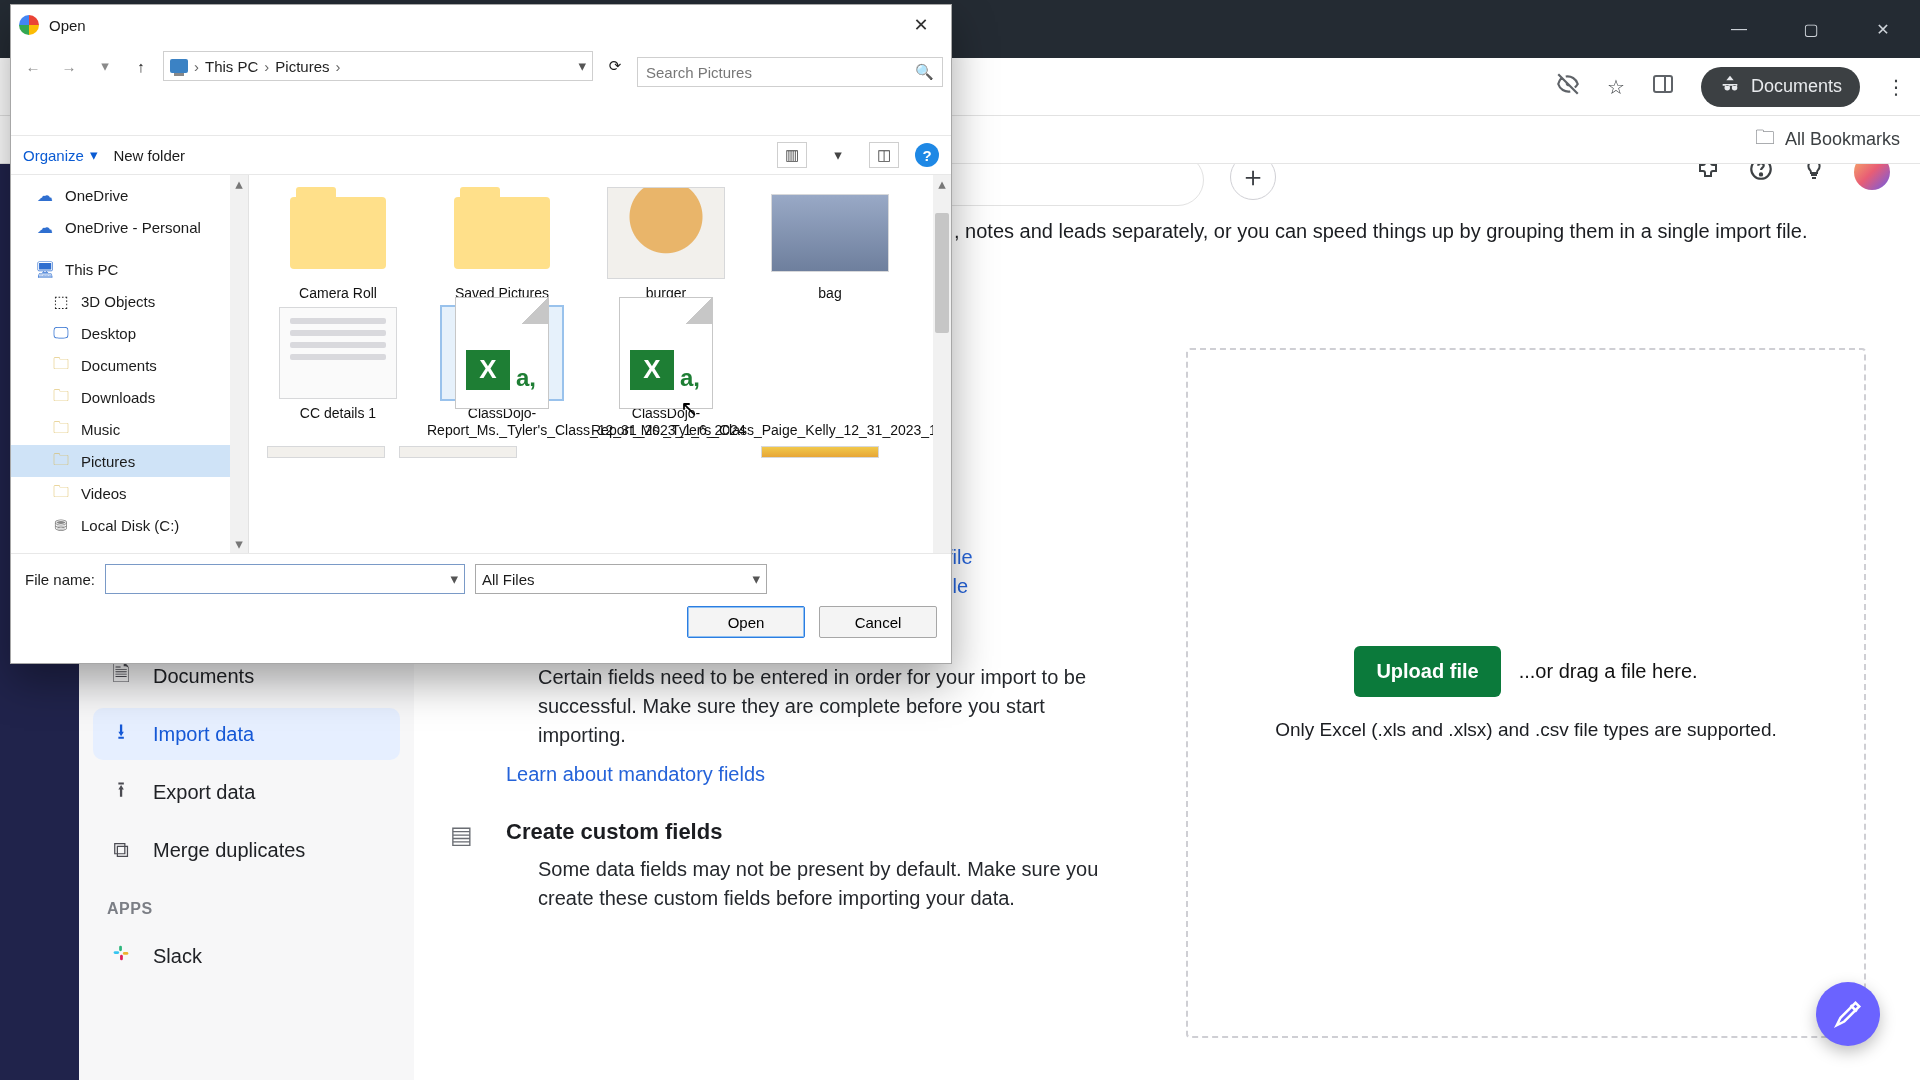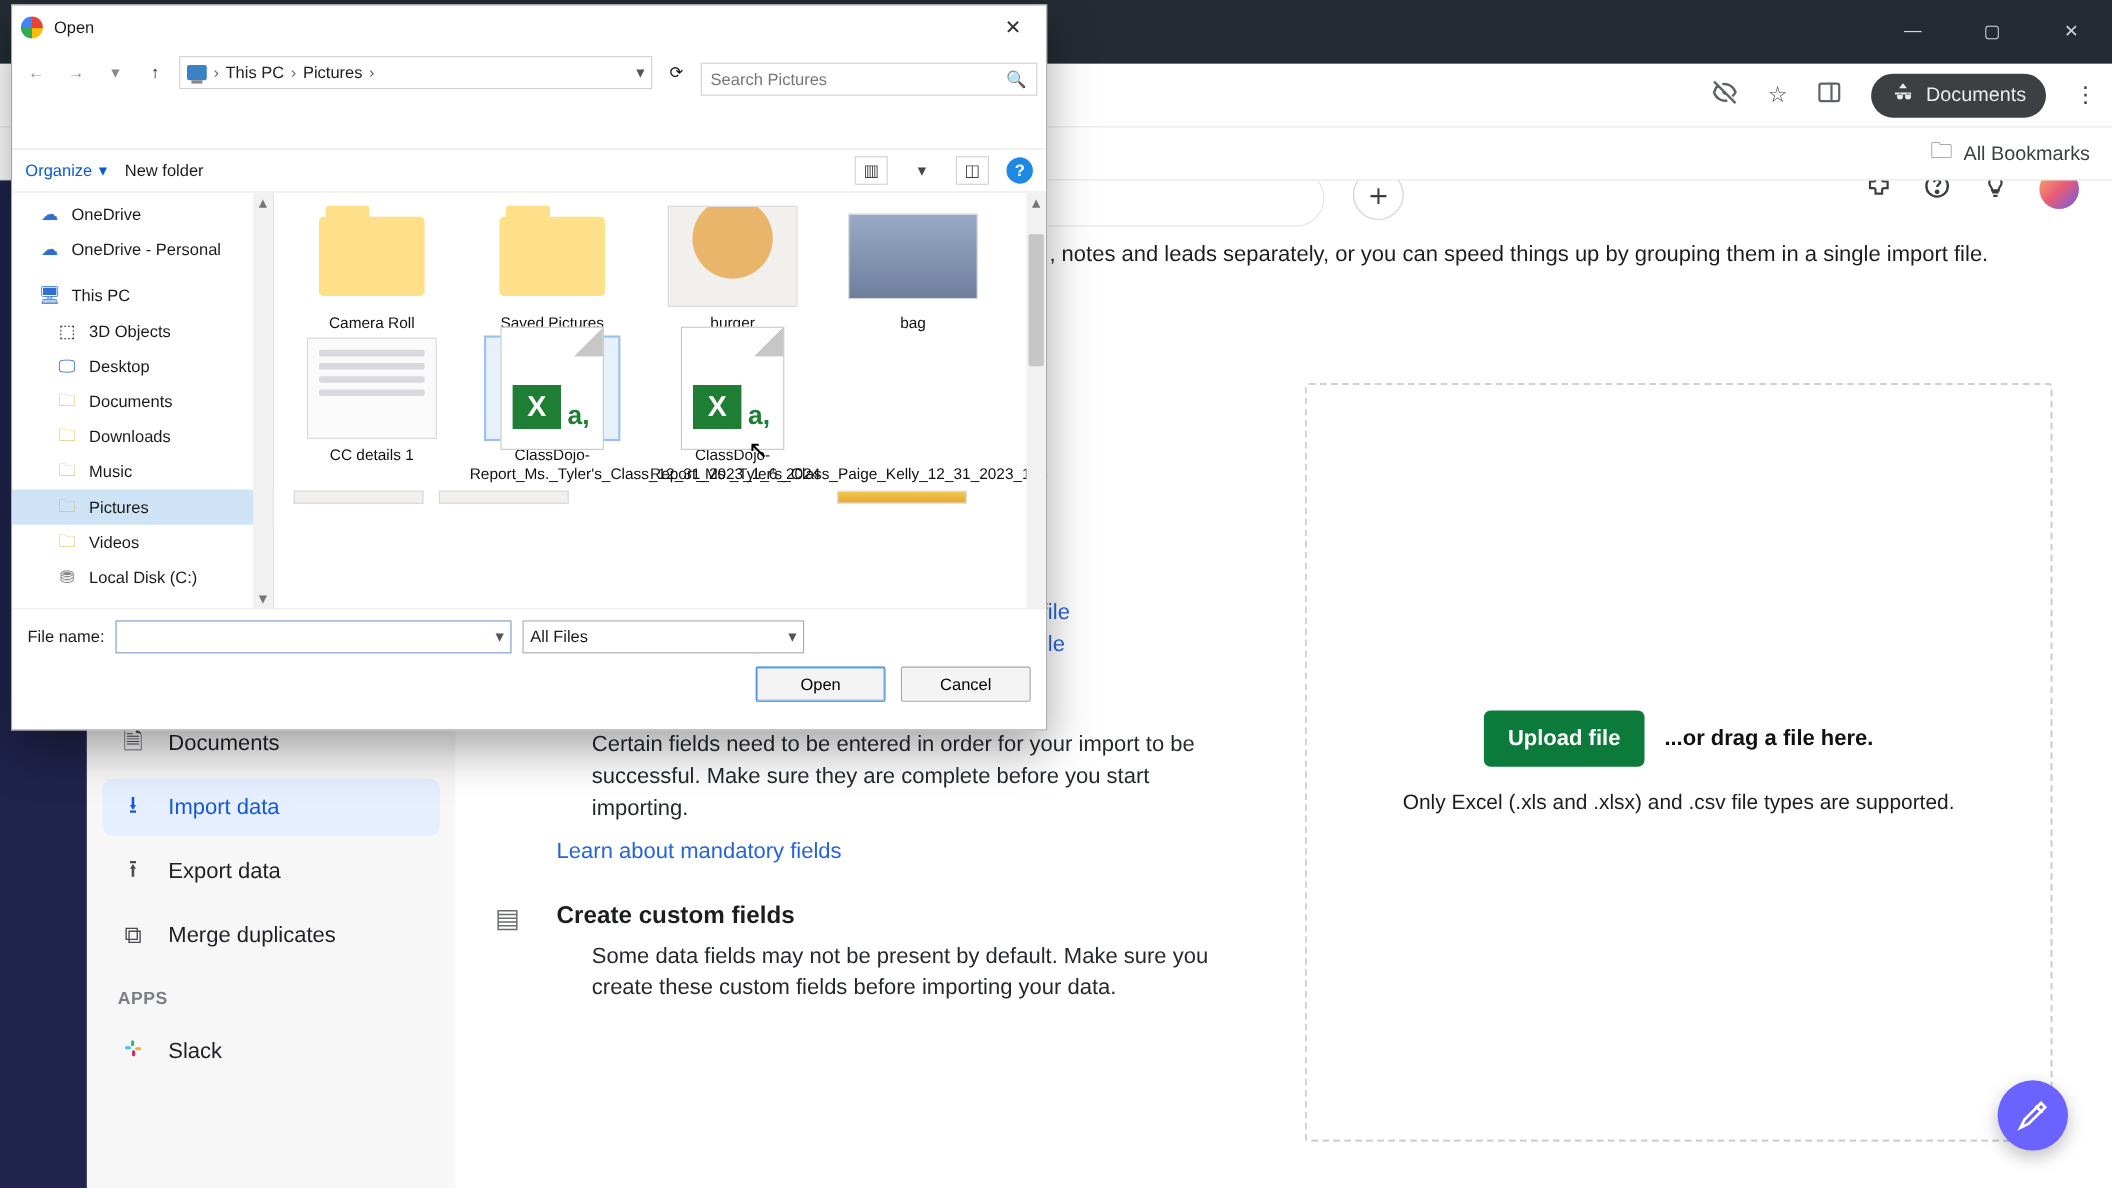"All Files" .ftype { width: 256px -> 292px }
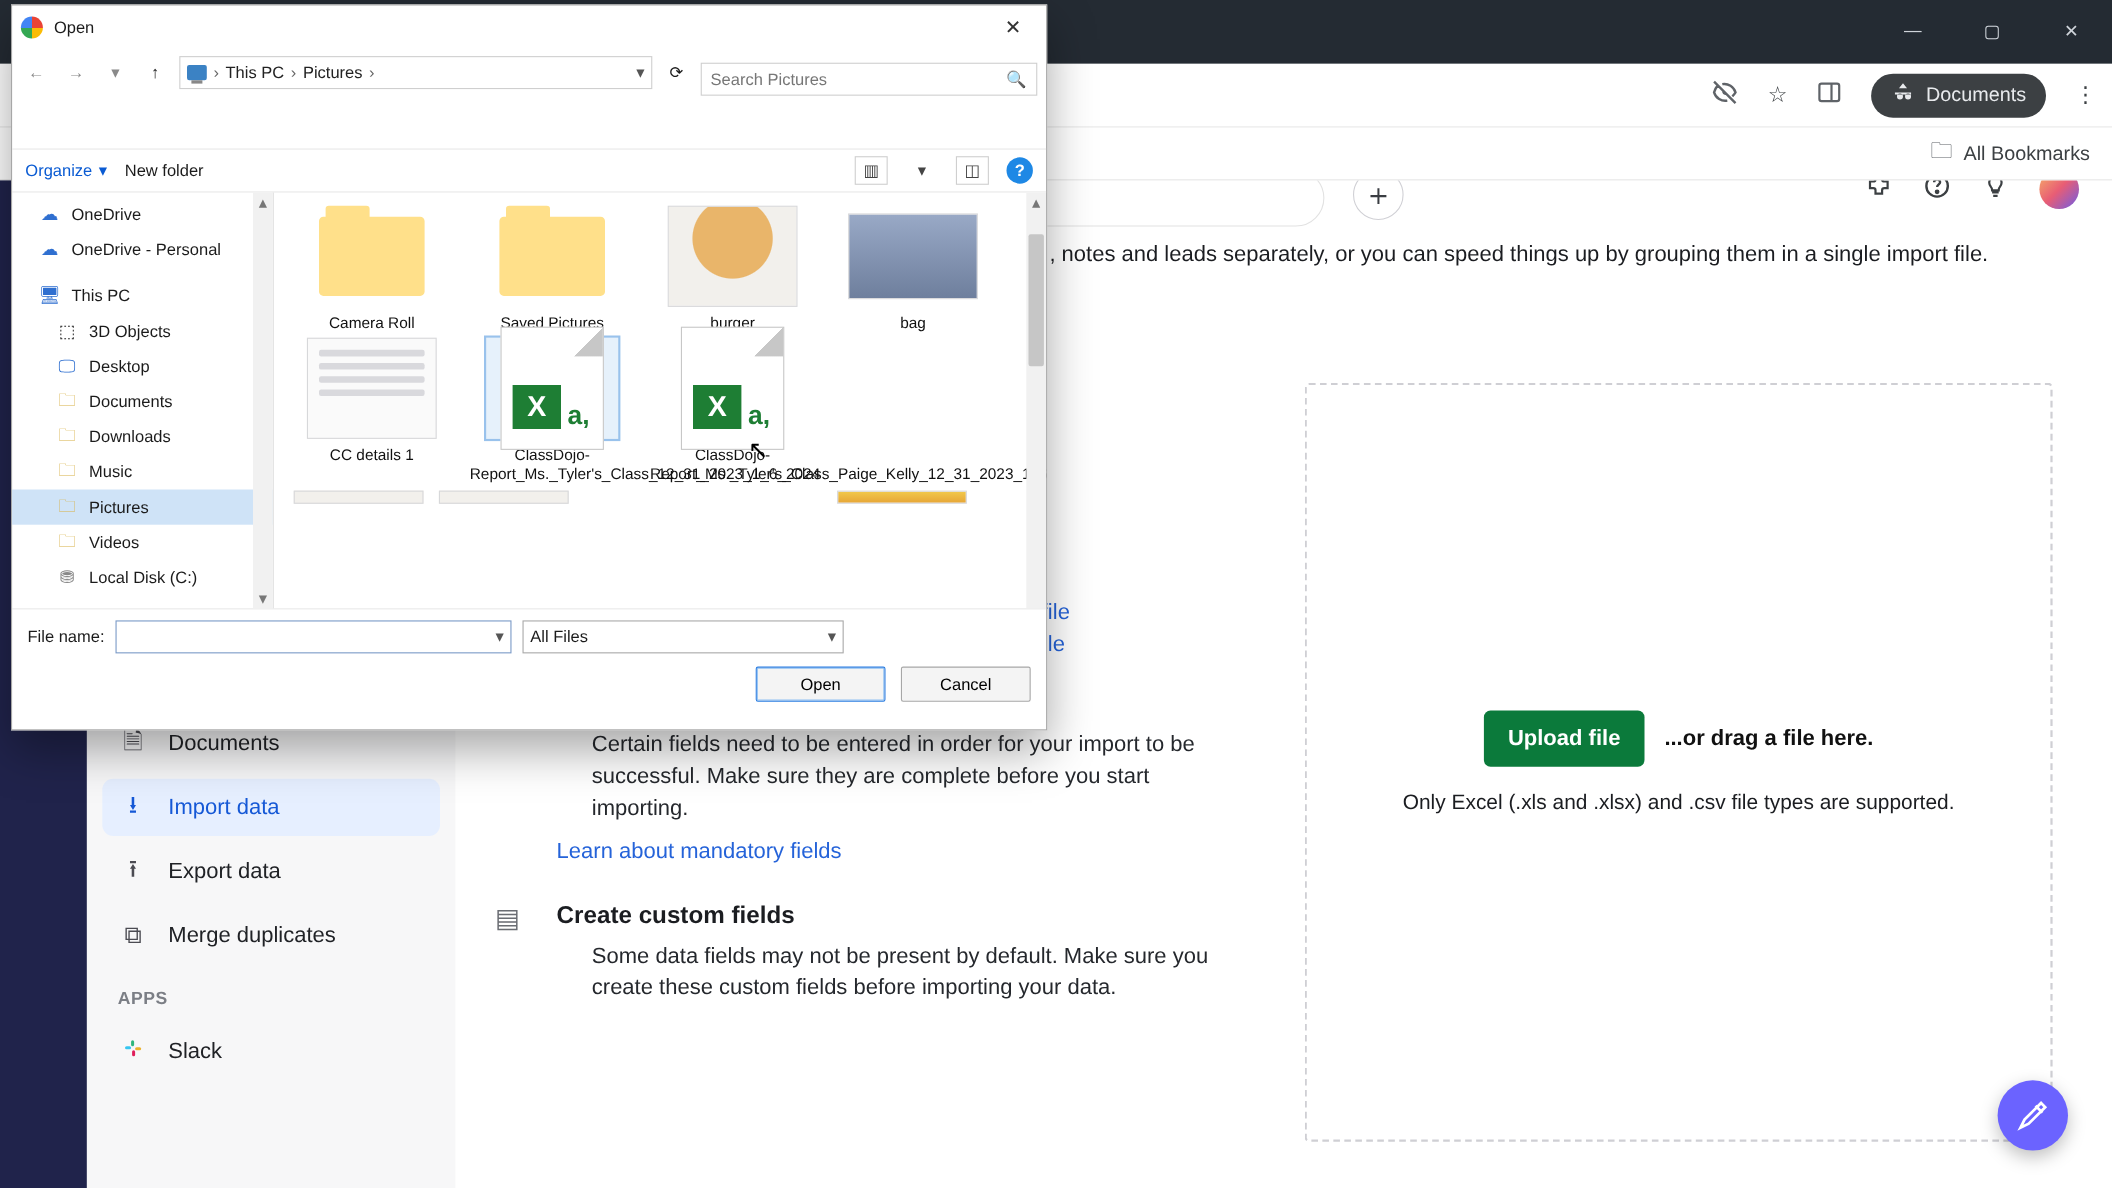"...or drag a file here." .upload-row span { font-weight: 700 -> 400 }
